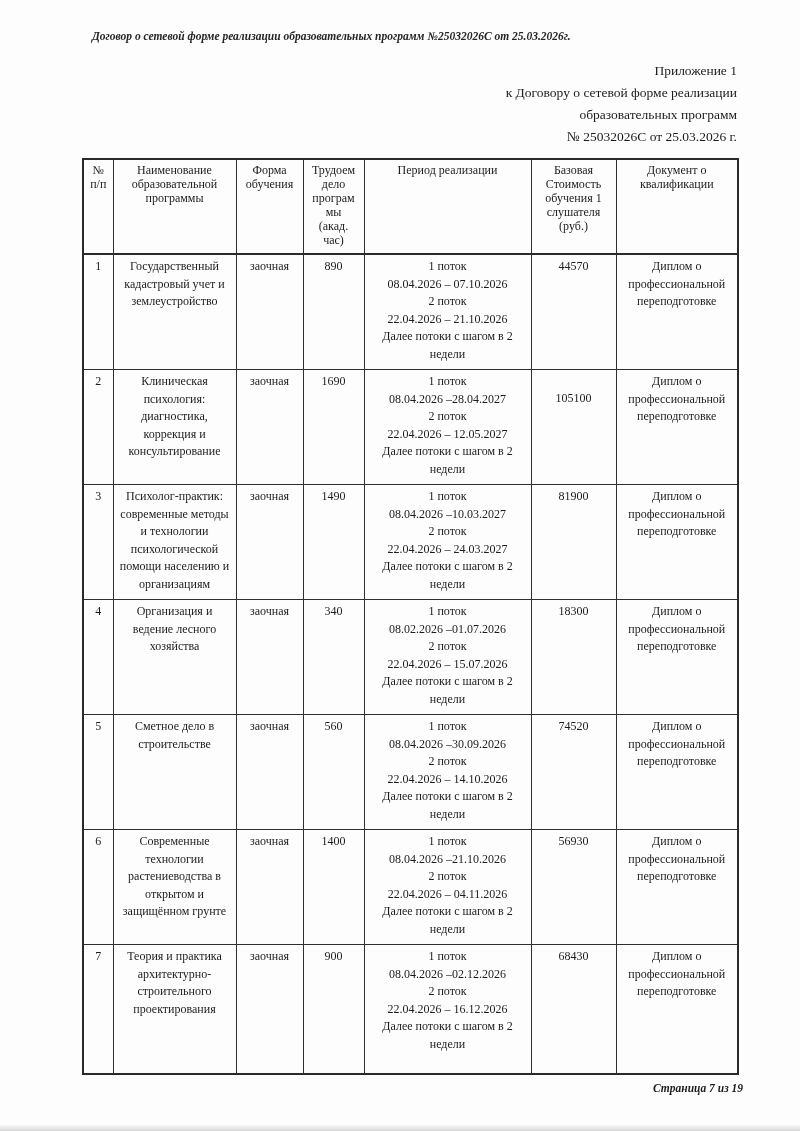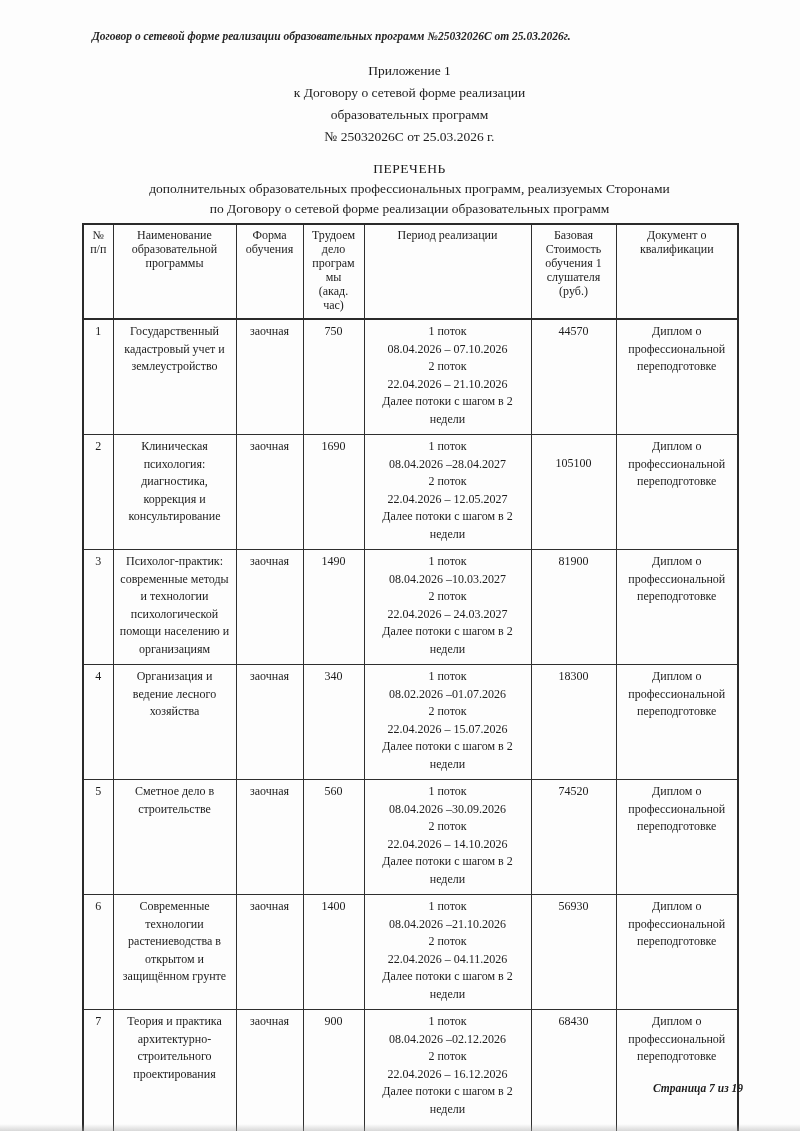"Приложение 1" .appendix-block { text-align: center -> right }
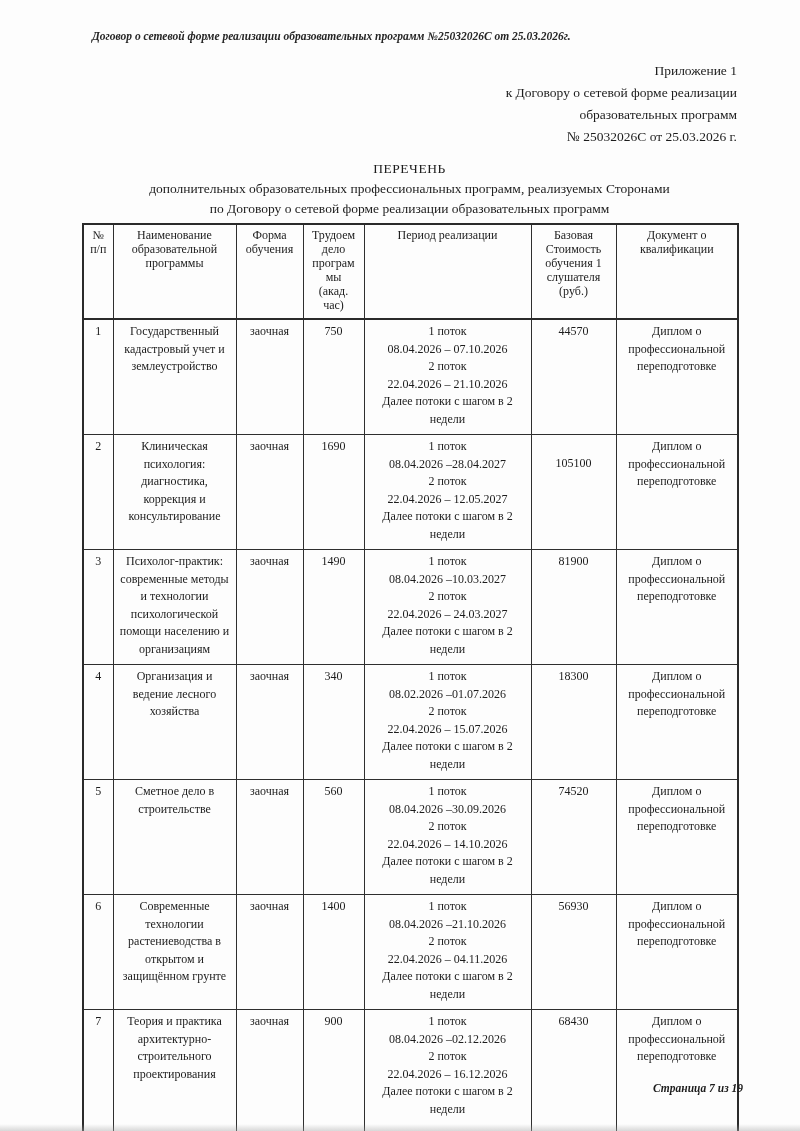"ПЕРЕЧЕНЬ" div.title-block { html: <div> <div>ПЕРЕЧЕНЬ</div> <div>дополнительных образовательных профессиональных программ, реализуемых Сторонами</div> <div>по Договору о сетевой форме реализации образовательных программ</div> </div> -> none }
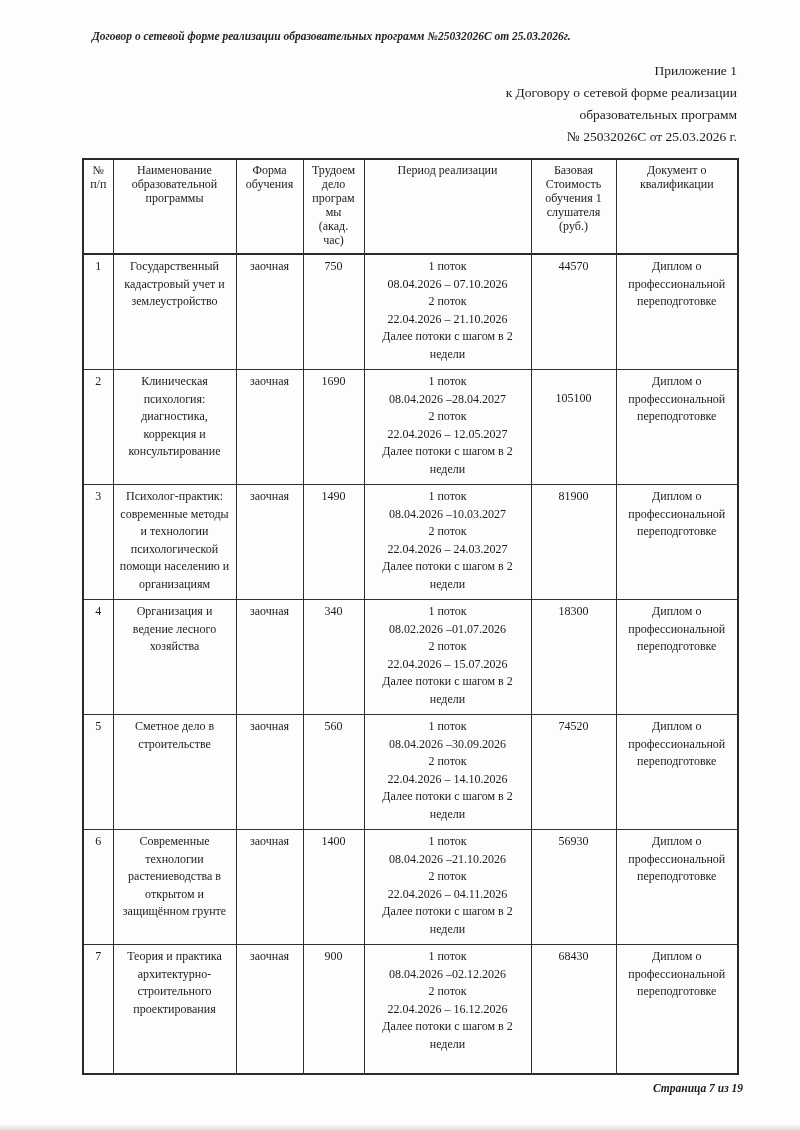"750" div { text: 750 -> 890 }
